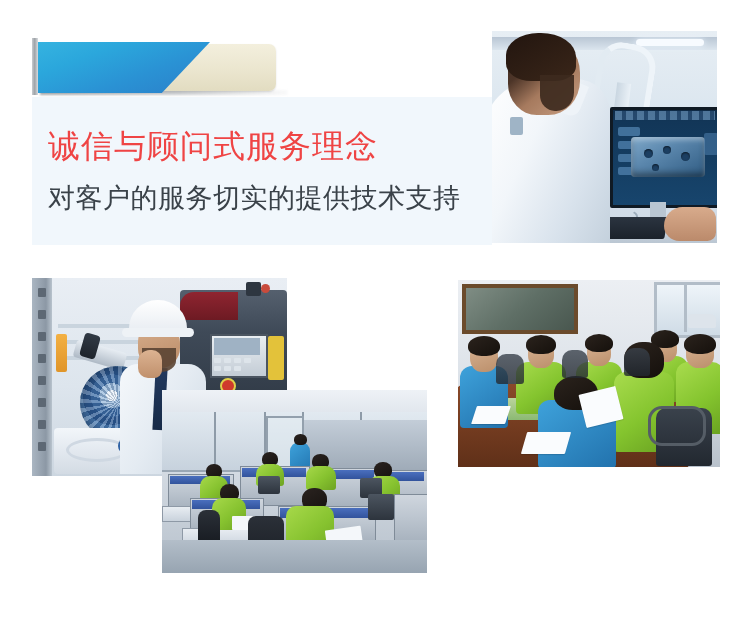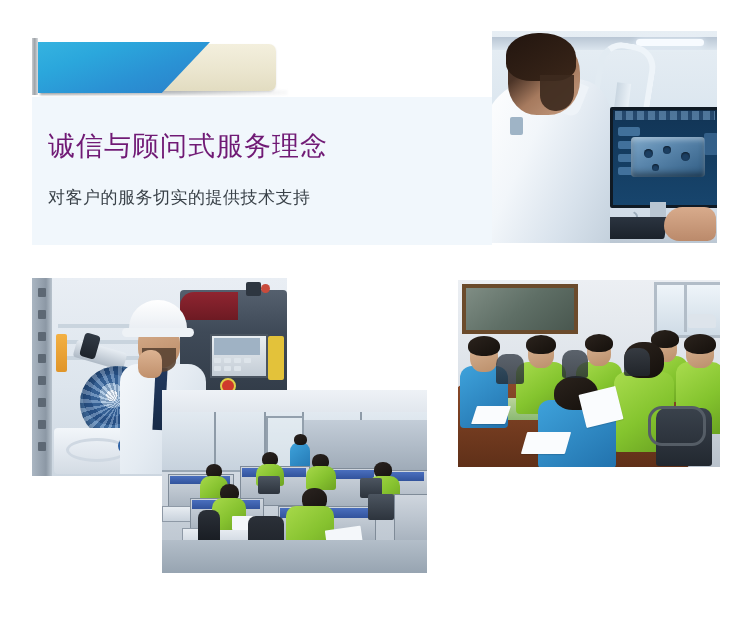"诚信与顾问式服务理念" .intro-title { color: #701a75 -> #ef4444; font-size: 27px -> 32px }
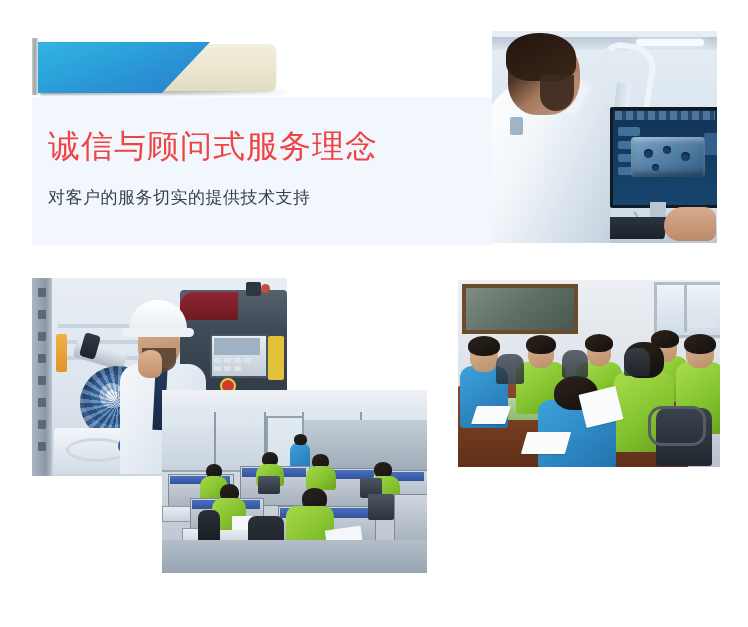"对客户的服务切实的提供技术支持" .intro-sub { font-size: 17px -> 27px }
